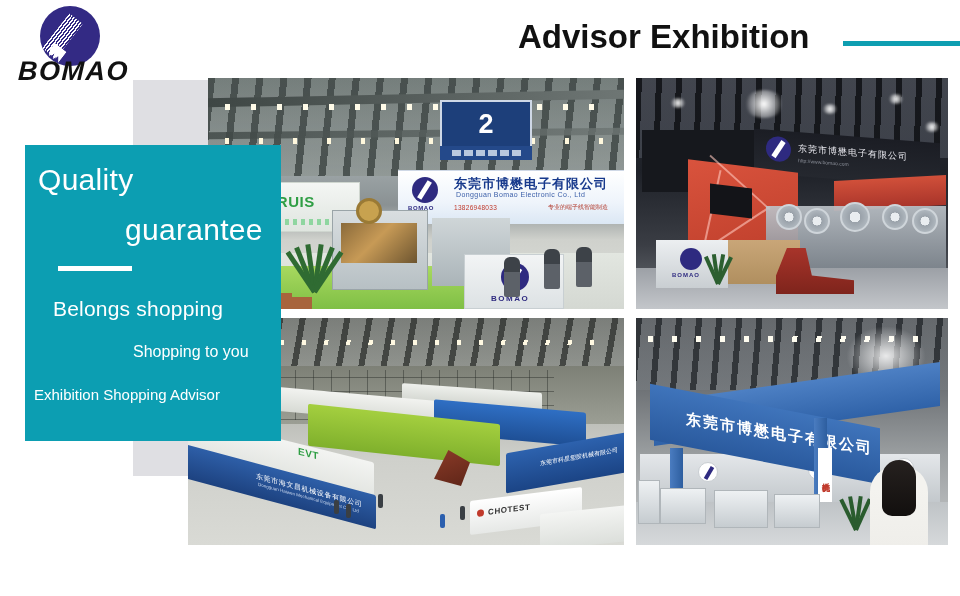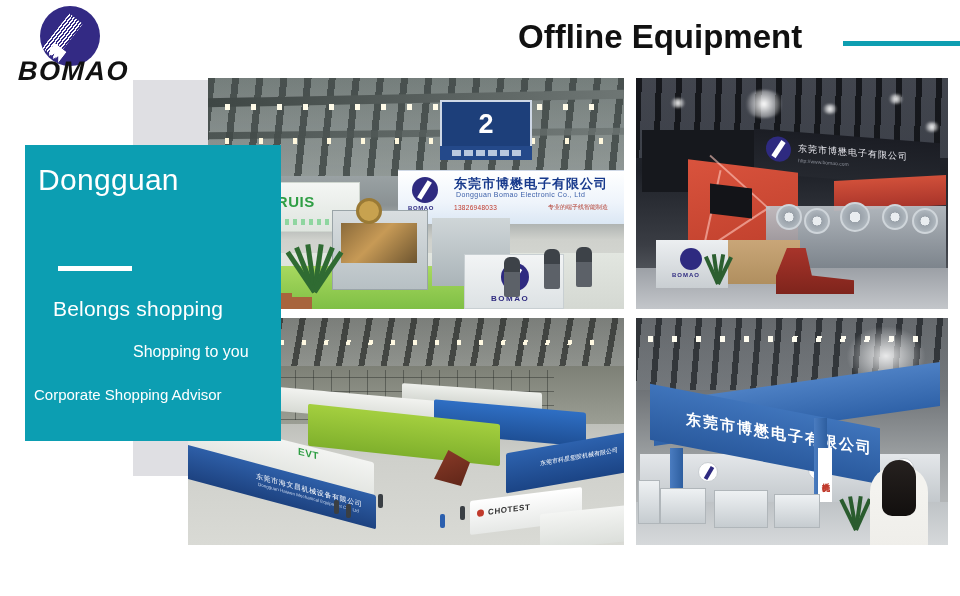"Offline Equipment" div.page-title { text: Offline Equipment -> Advisor Exhibition }
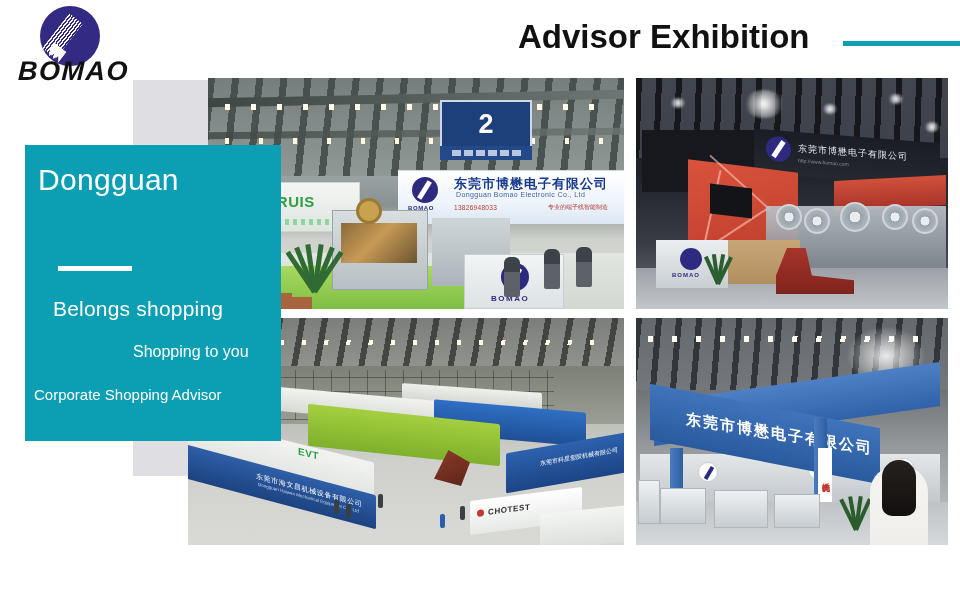"Dongguan" div.teal-line1 { text: Dongguan -> Quality }
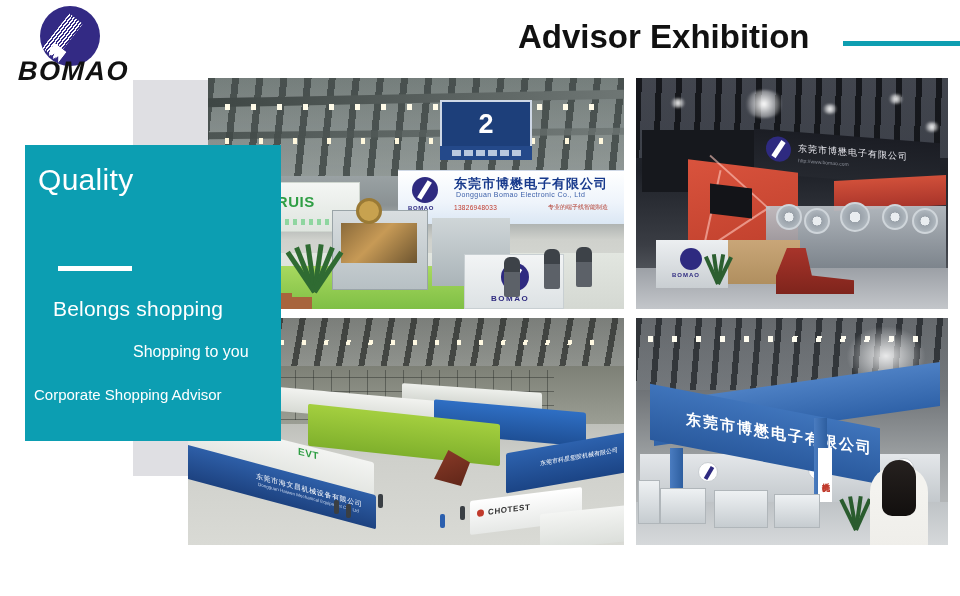"guarantee" div.teal-line2 { html: none -> <div>guarantee</div> }
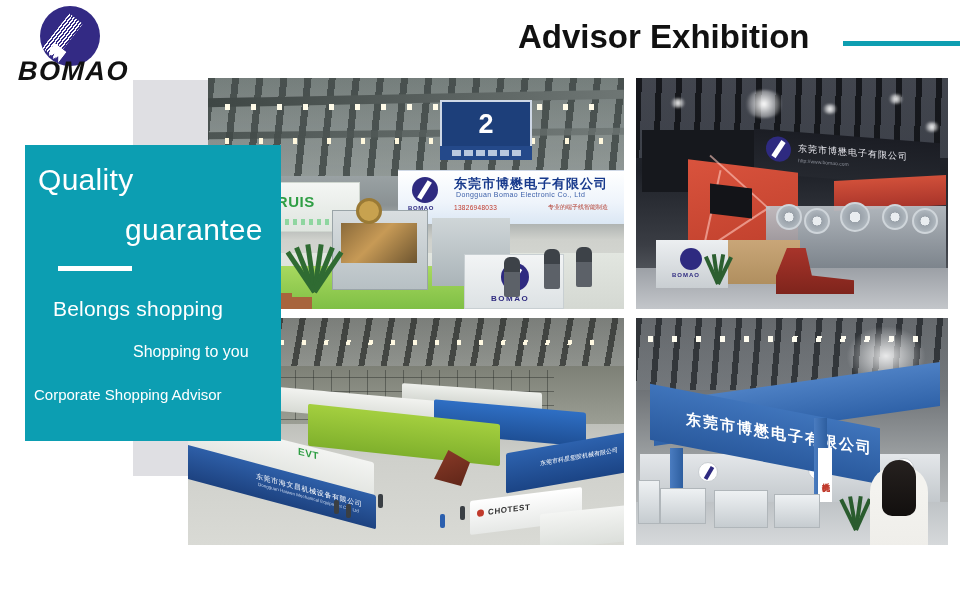"Corporate Shopping Advisor" div.teal-line5 { text: Corporate -> Exhibition }
